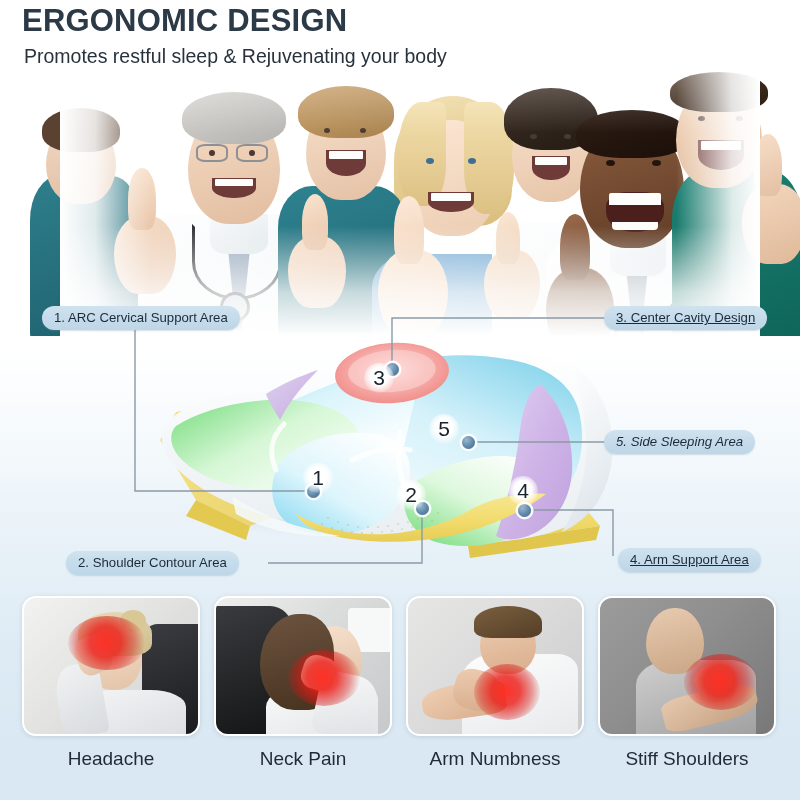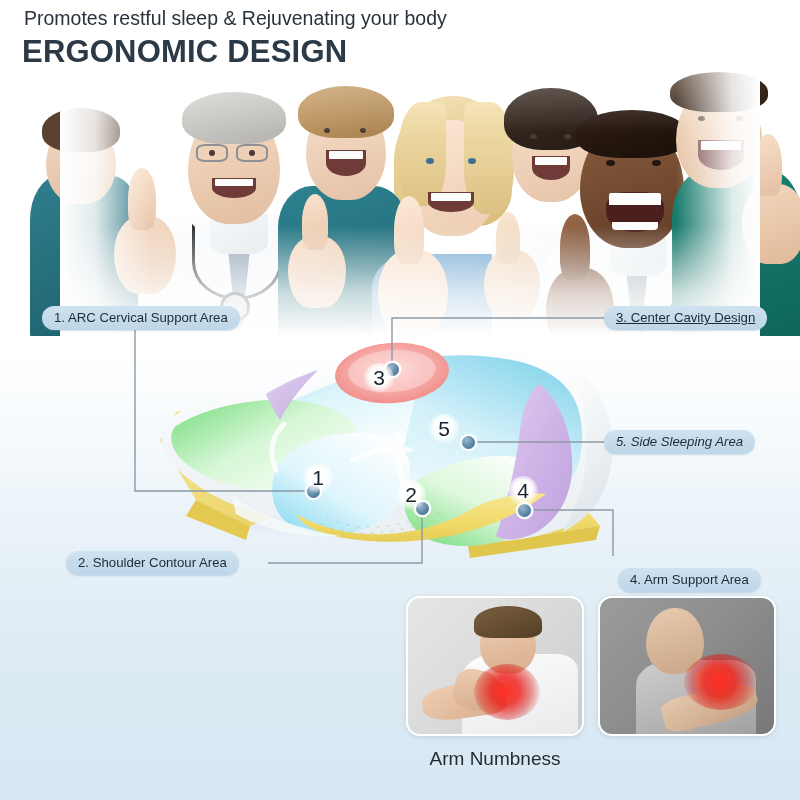"Promotes restful sleep & Rejuvenating" div { order: before "ERGONOMIC DESIGN" -> after "ERGONOMIC DESIGN" }
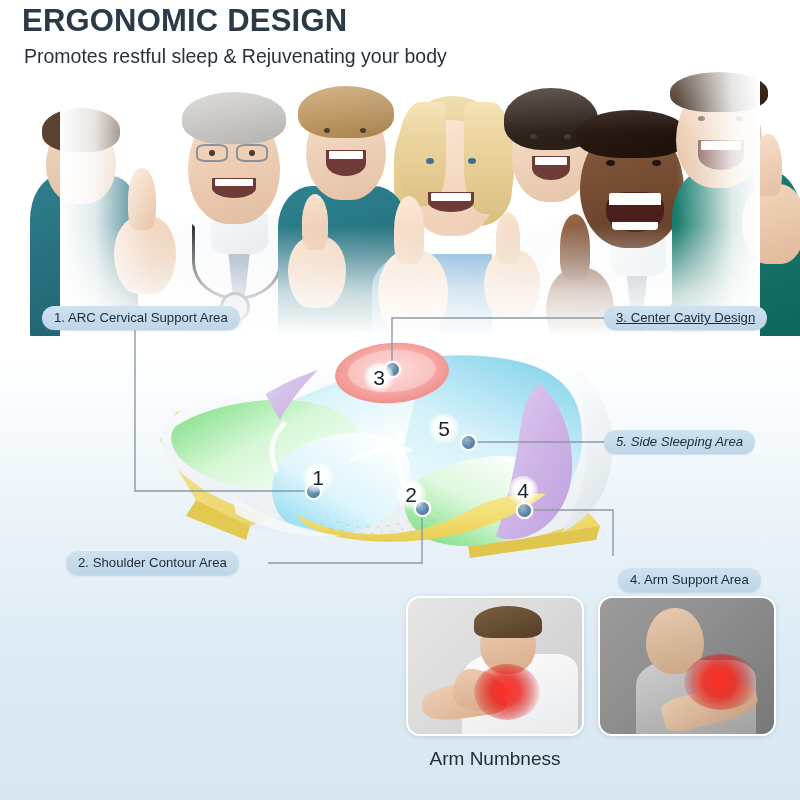"4. Arm Support Area" div.pill { text-decoration: none -> underline; top: 568px -> 548px }
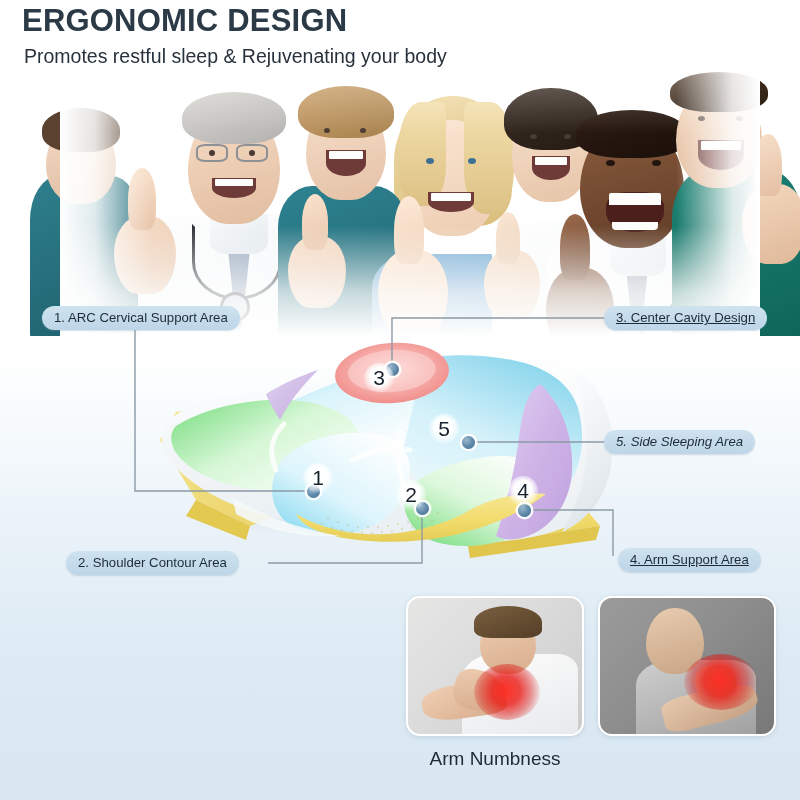"Headache" div.symptom { html: none -> <div> <div> <div></div> <div></div> <div></div> <div></div> <div></div> <div></div> <div></div> <div></div> </div> <div>Headache</div> </div> }
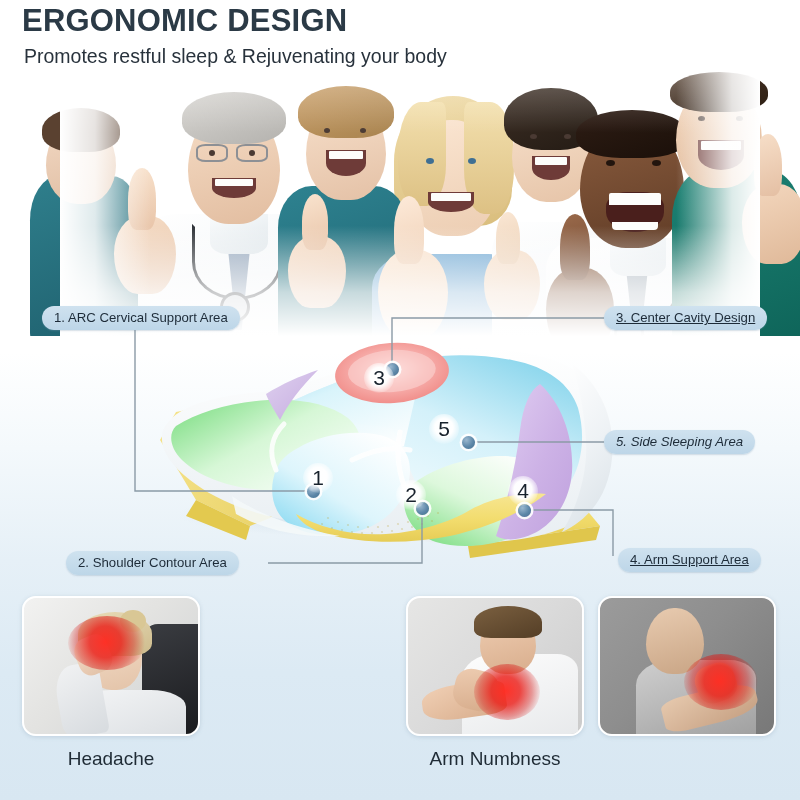"Neck Pain" div.symptom { html: none -> <div> <div> <div></div> <div></div> <div></div> <div></div> <div></div> <div></div> <div></div> <div></div> </div> <div>Neck Pain</div> </div> }
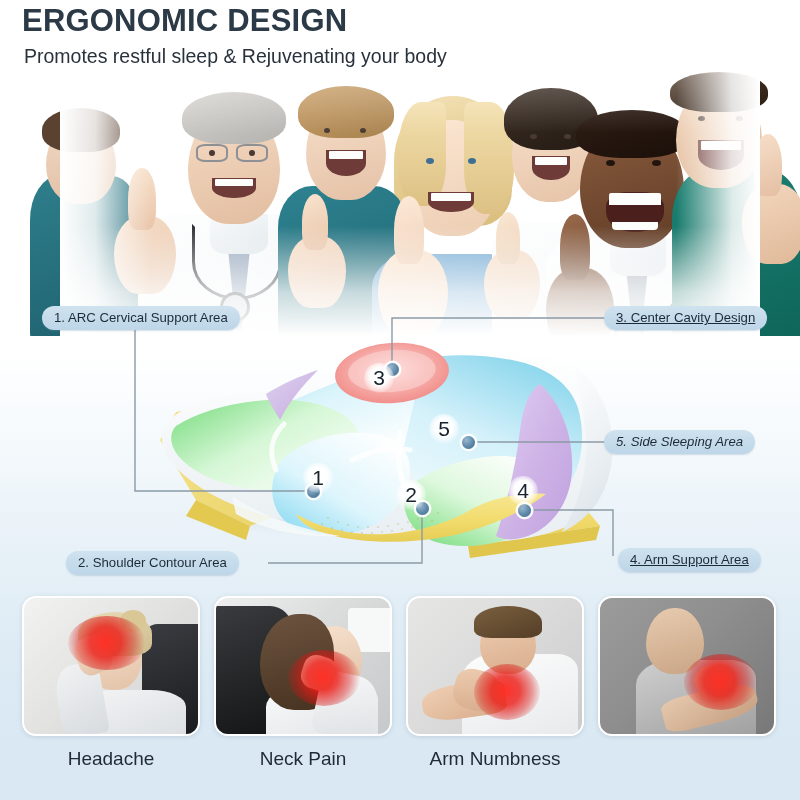"Stiff Shoulders" div.sym-caption { html: none -> <div>Stiff Shoulders</div> }
